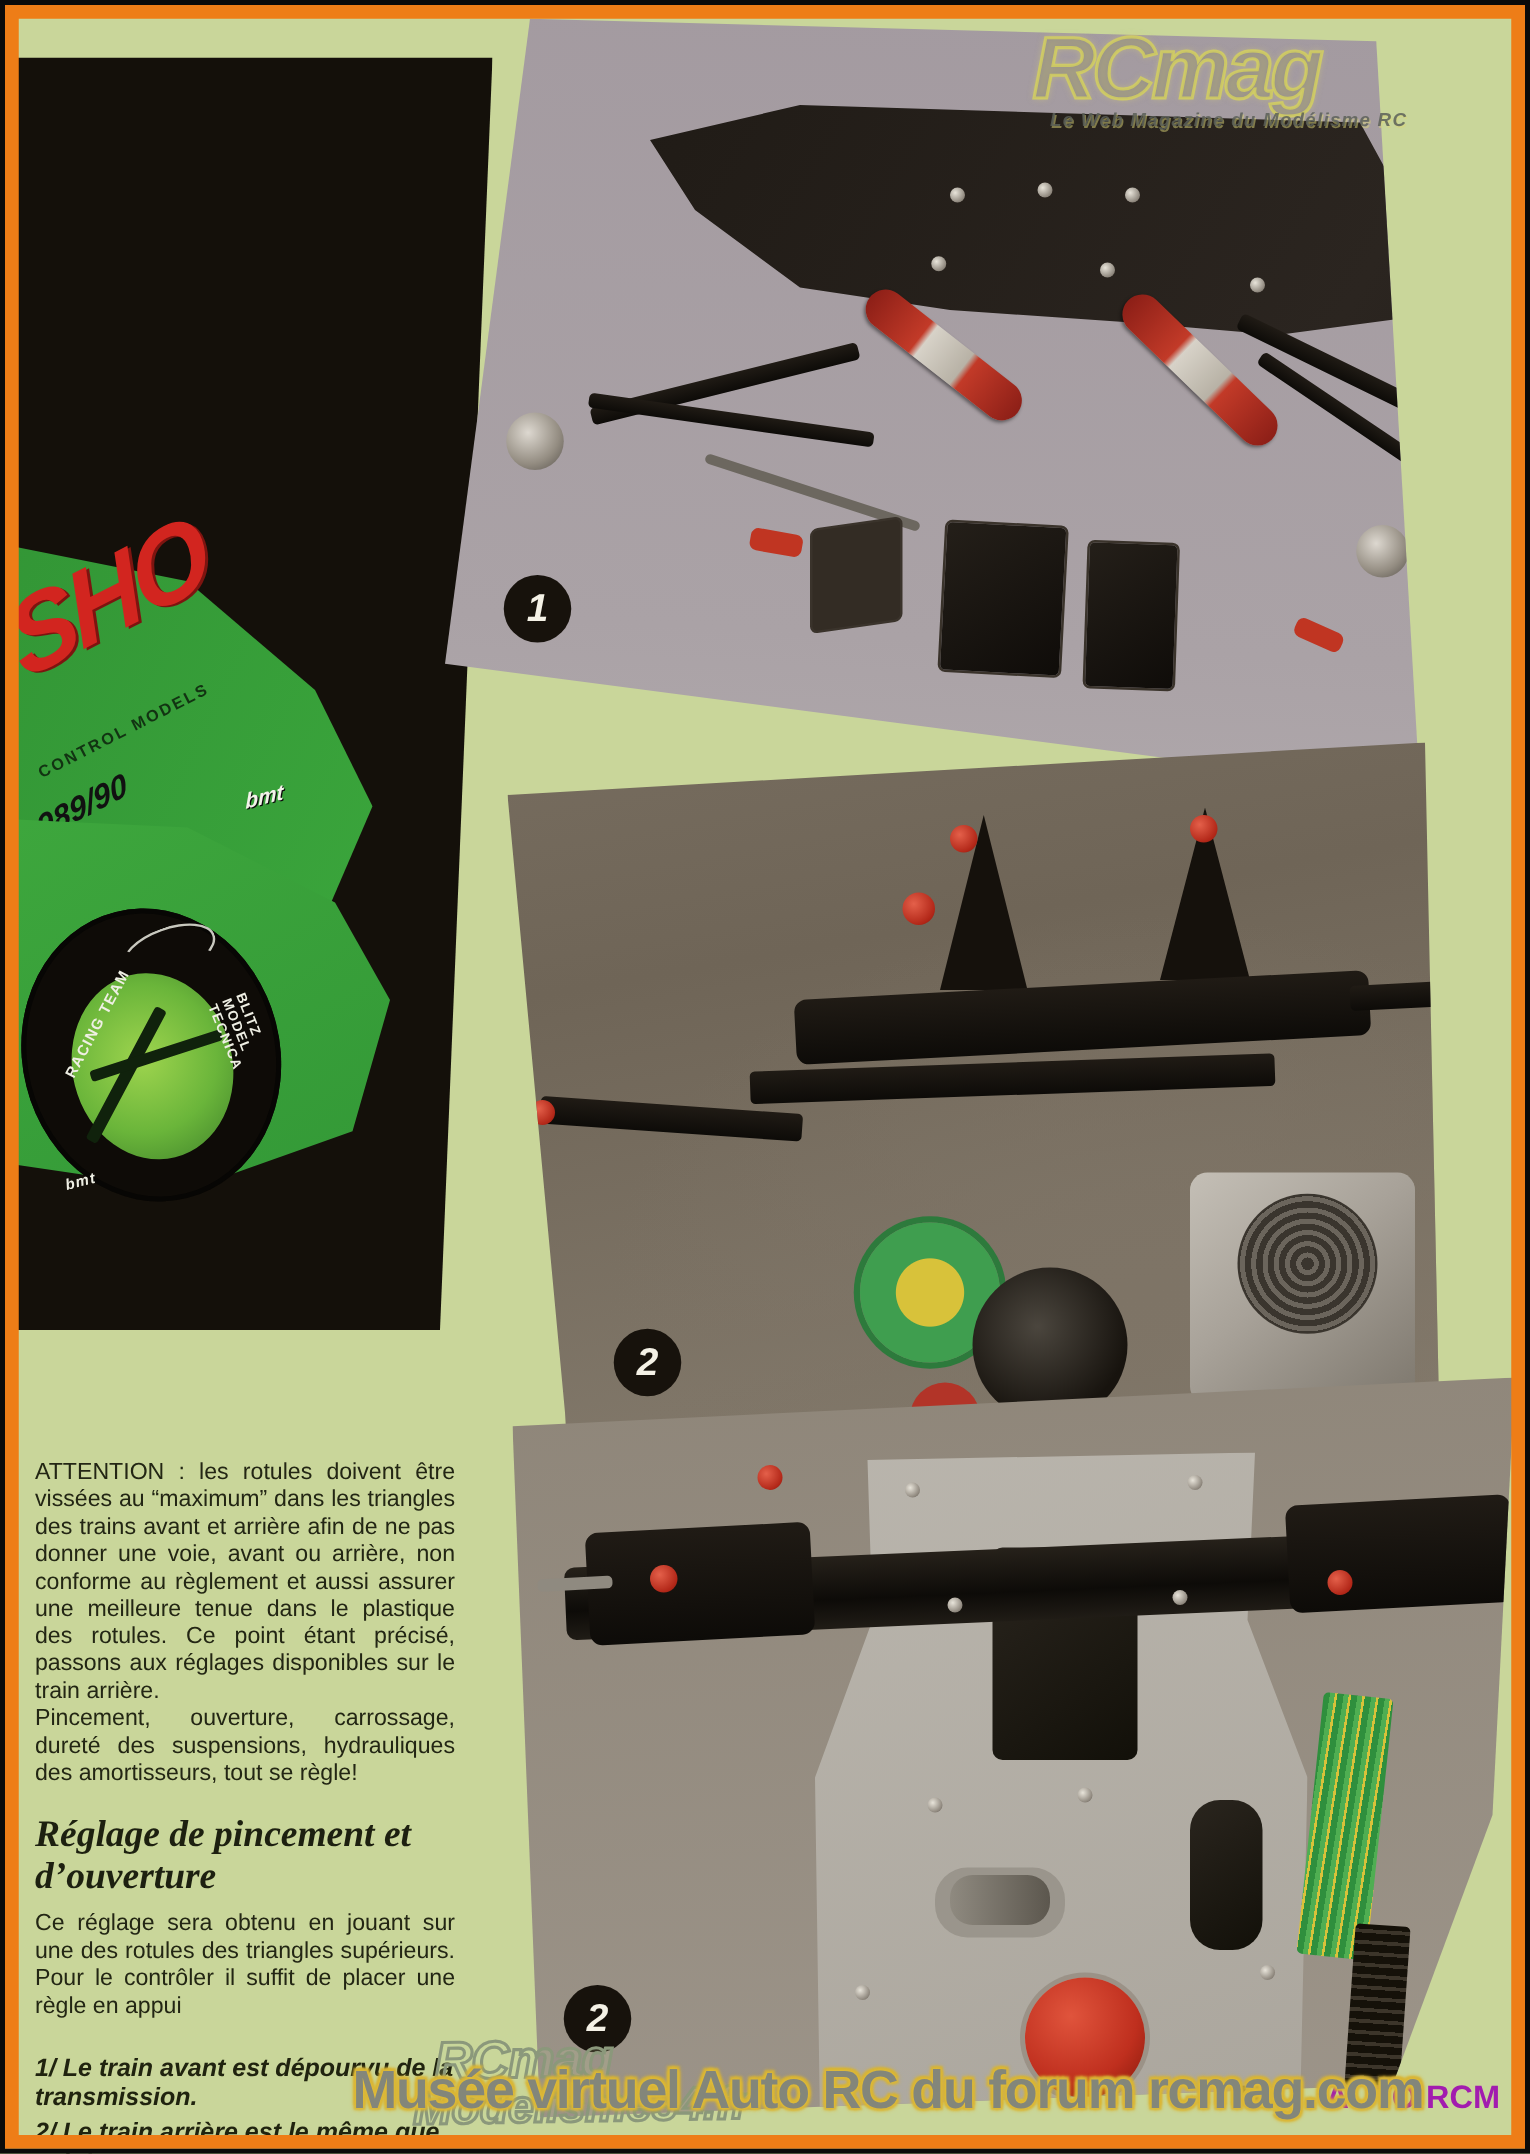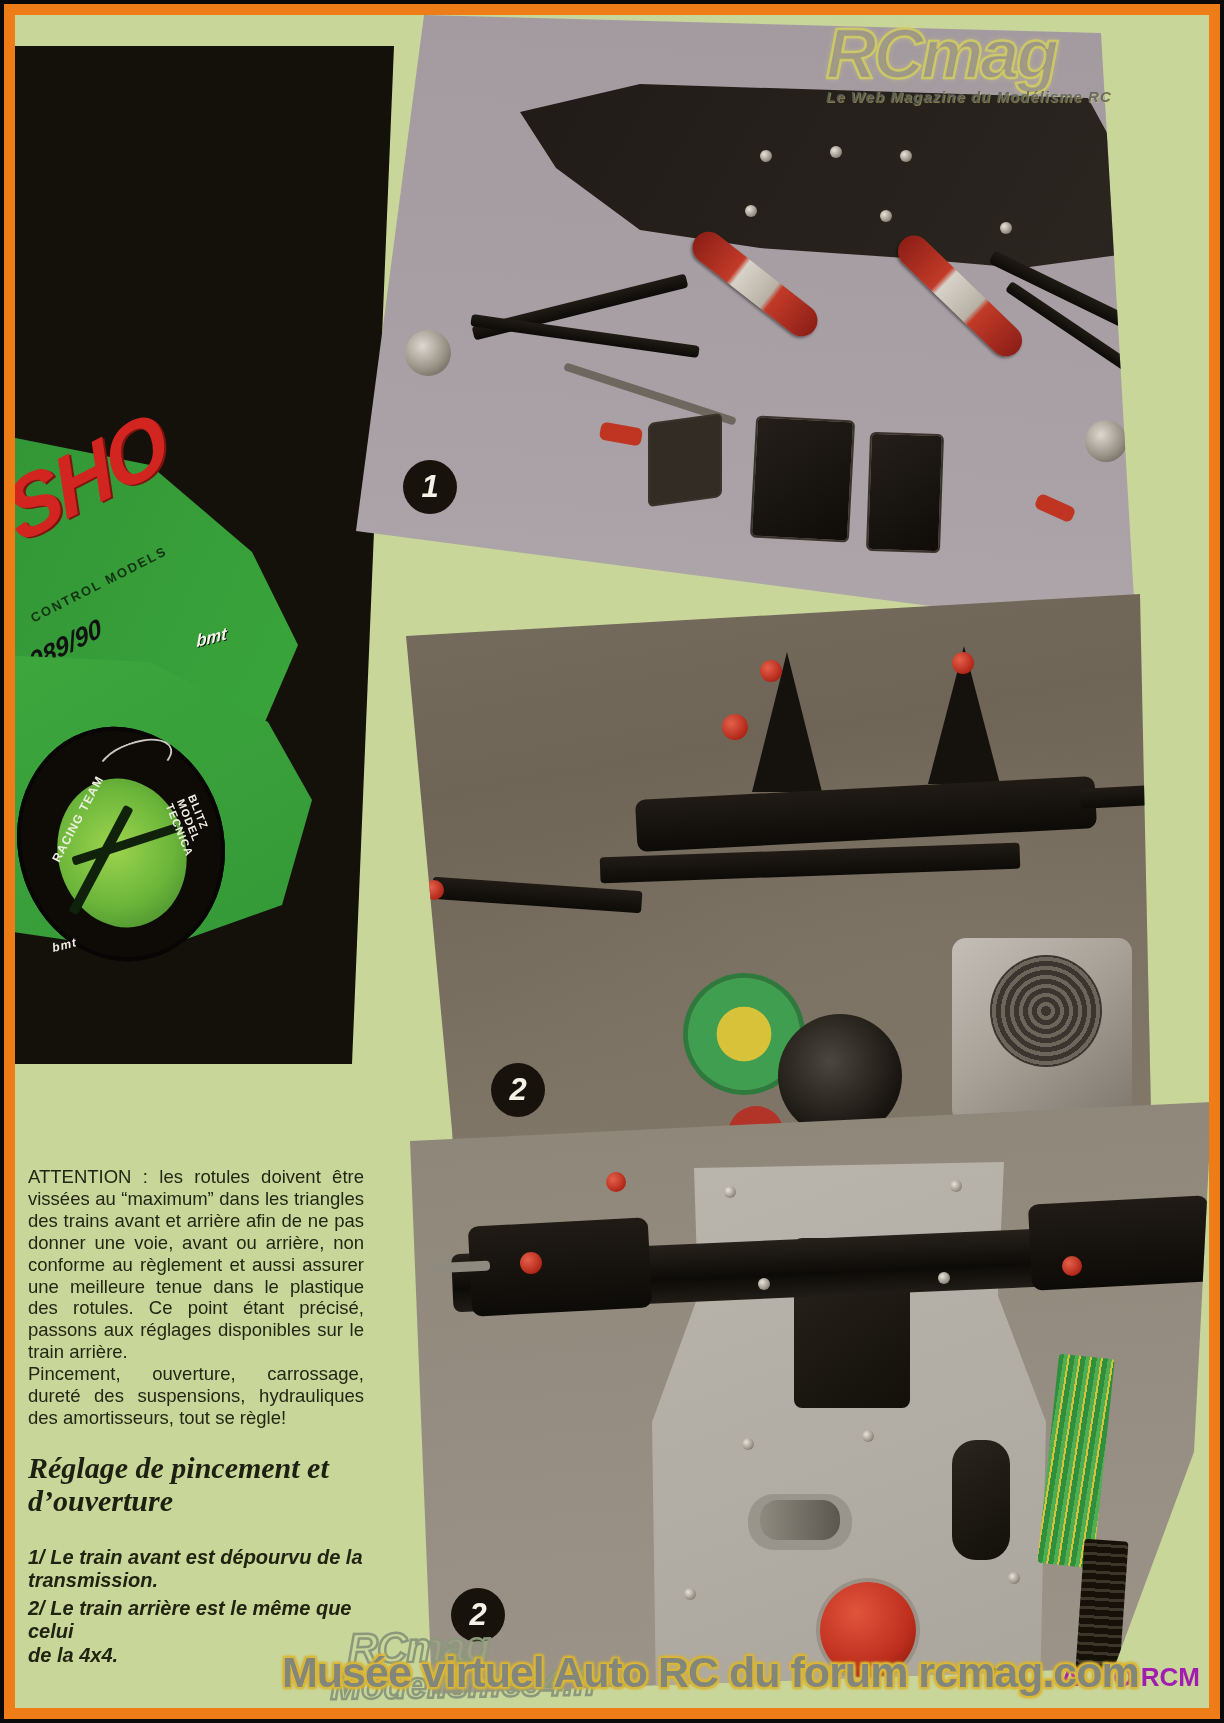"Le Web Magazine du Modélisme" .wm-top-sub { margin-left: none -> 14px }
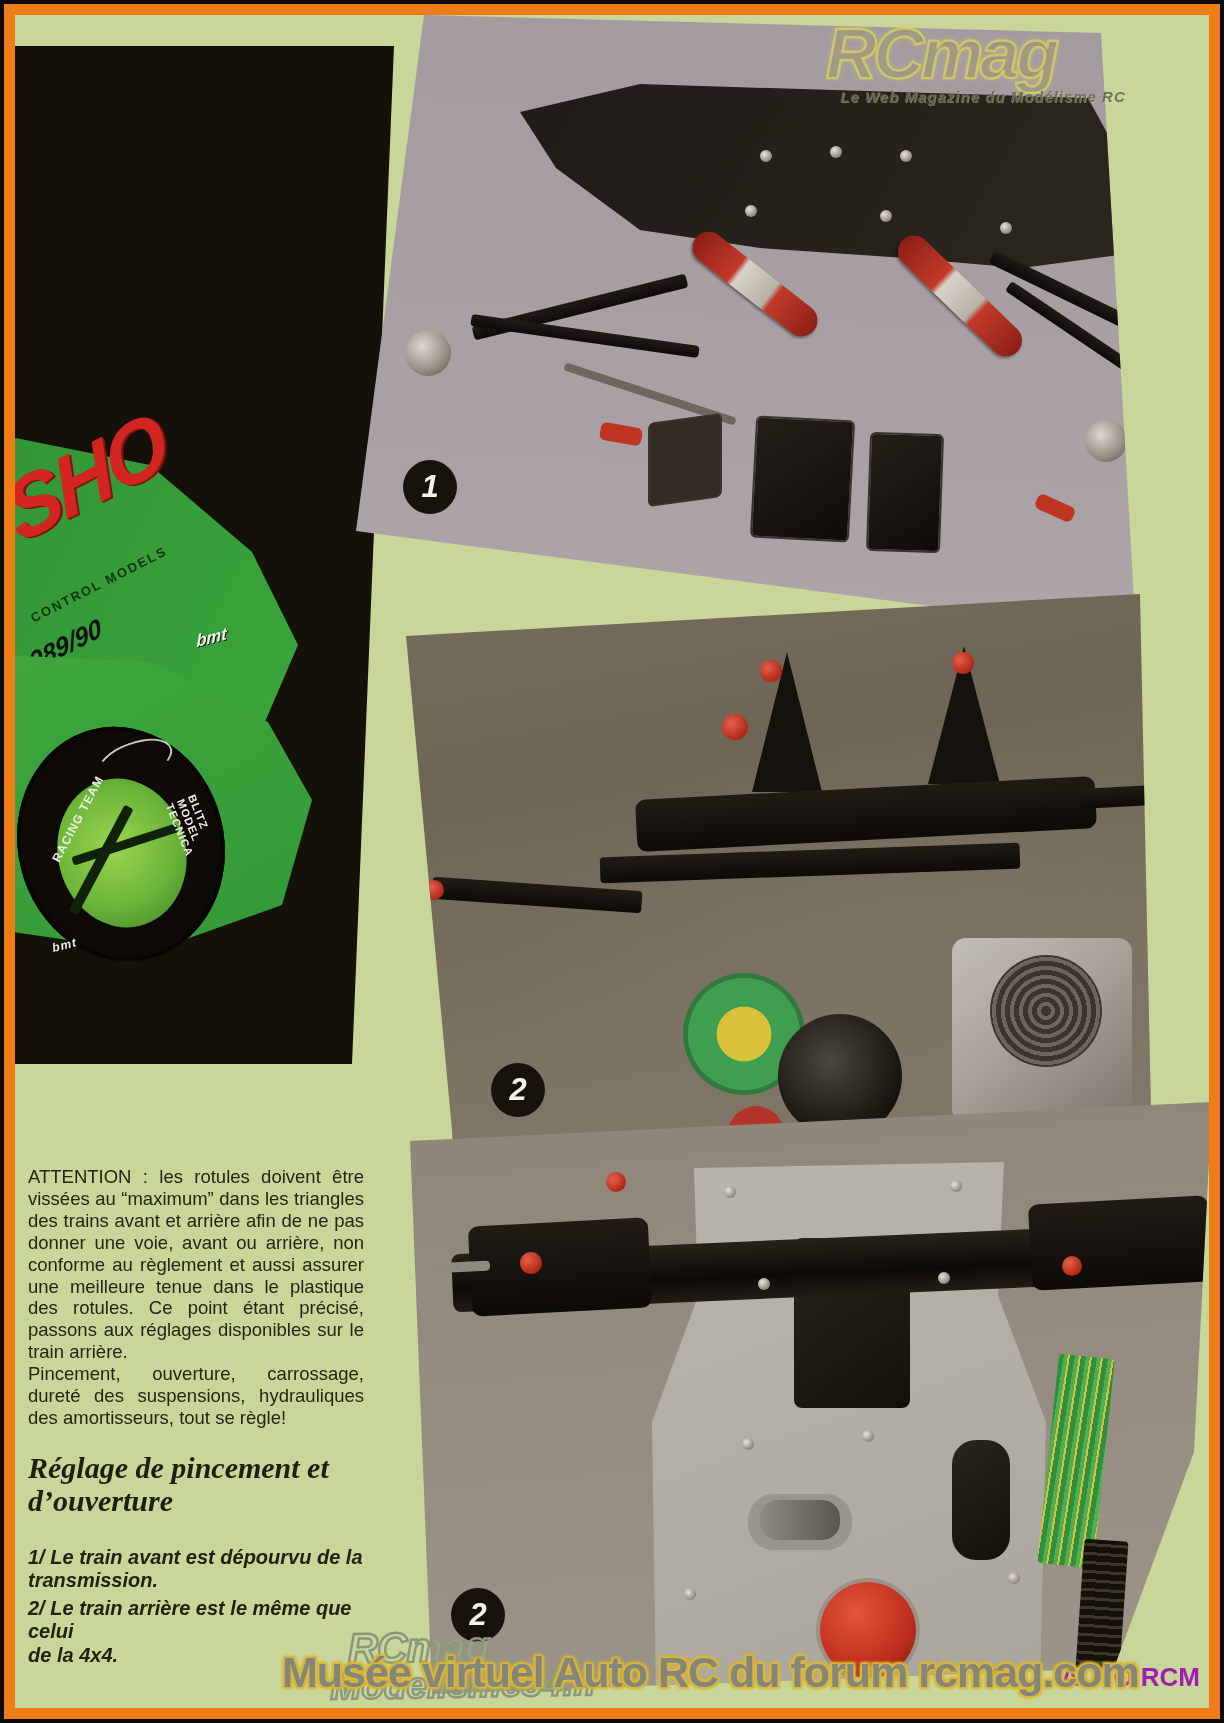"Ce réglage sera obtenu en" p.body2 { html: none -> <p>Ce réglage sera obtenu en jouant sur une des rotules des triangles supérieurs. Pour le contrôler il suffit de placer une règle en appui</p> }
